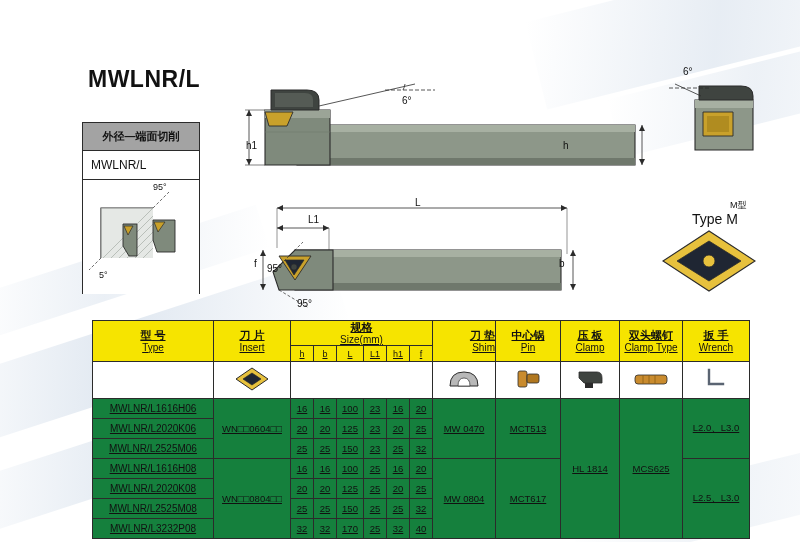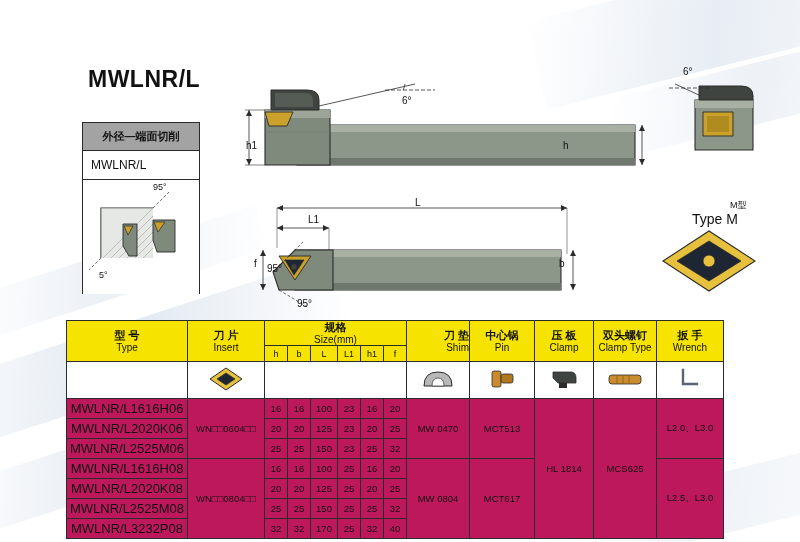"型 号" table.spec { background: #be185d -> #15803d; left: 56px -> 82px; text-decoration: none -> underline }
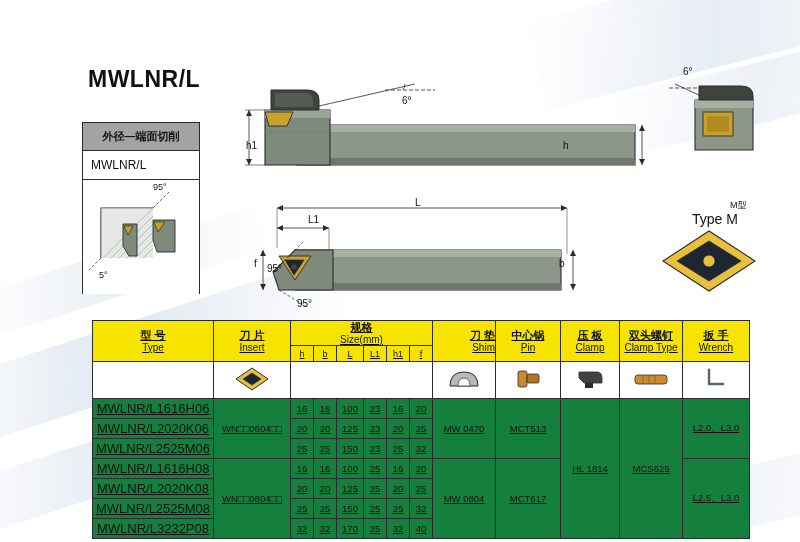"MWLNR/L1616H06" .model-cell { font-size: 13px -> 10px }
